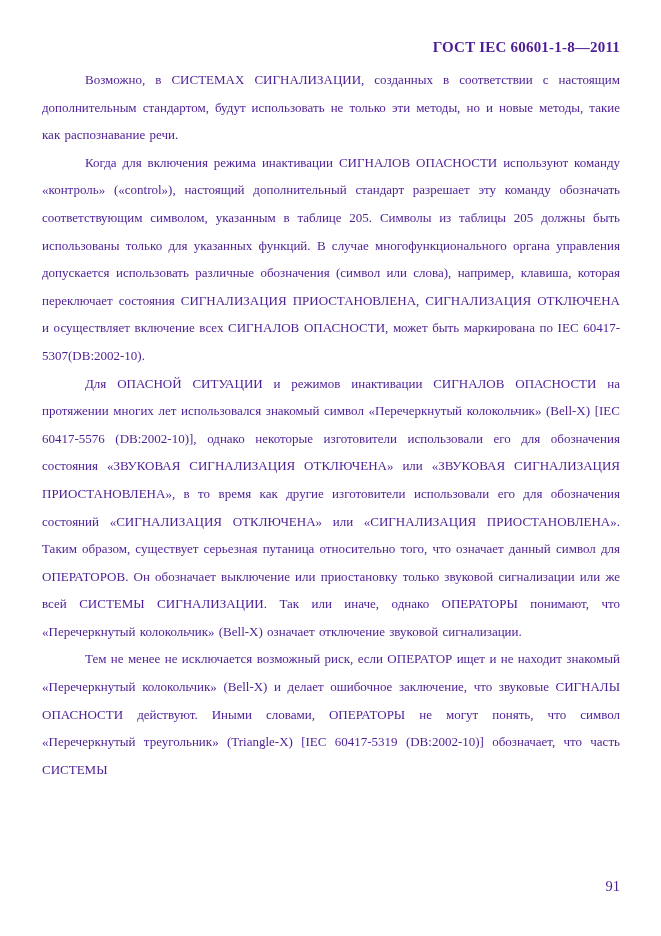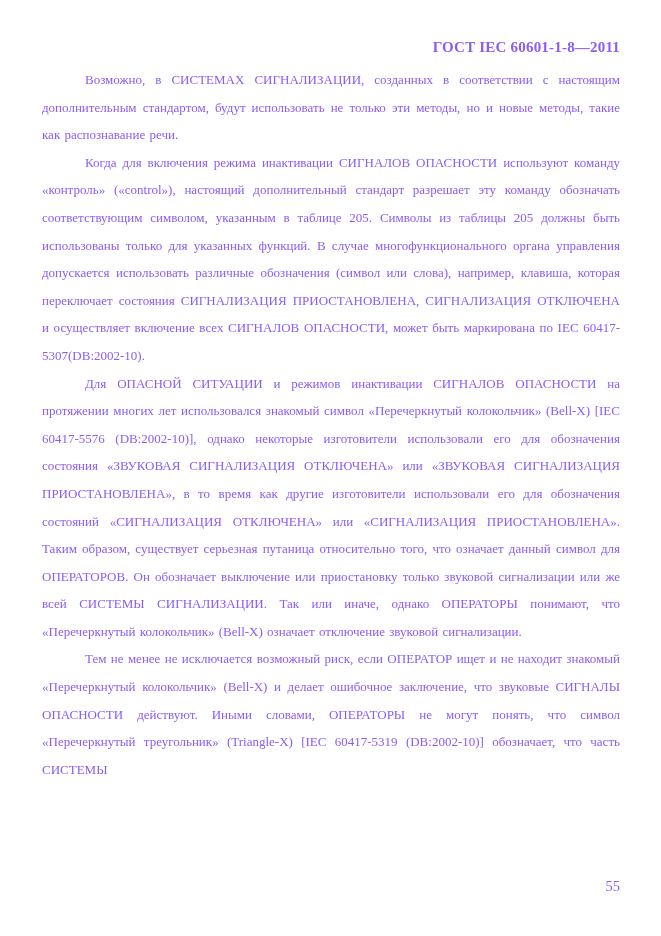"ГОСТ IEC 60601-1-8—2011" .page { color: #8b5cf6 -> #4c1d95 }
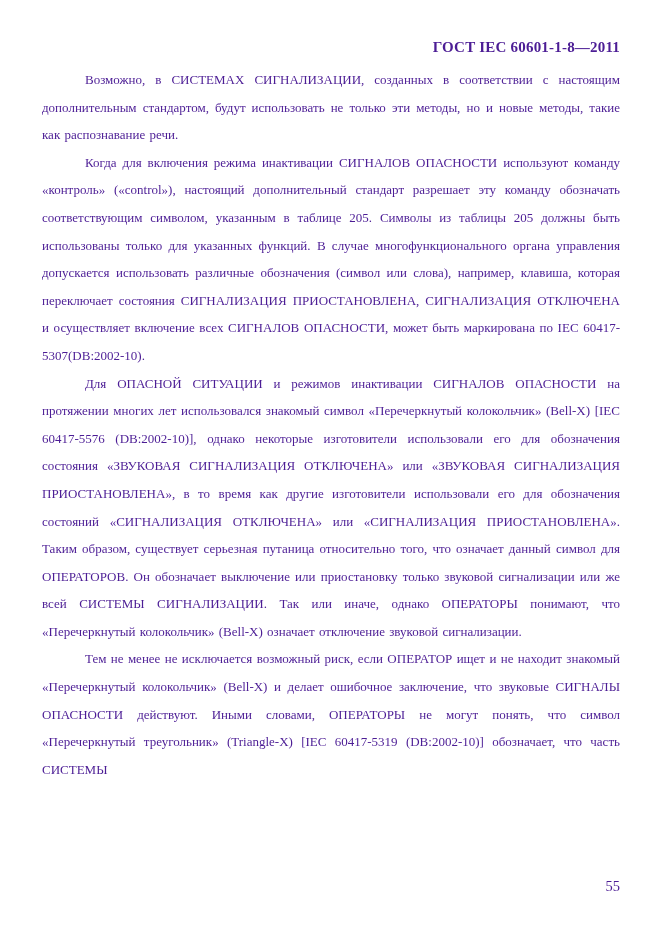"55" div.page-number { text: 55 -> 91 }
